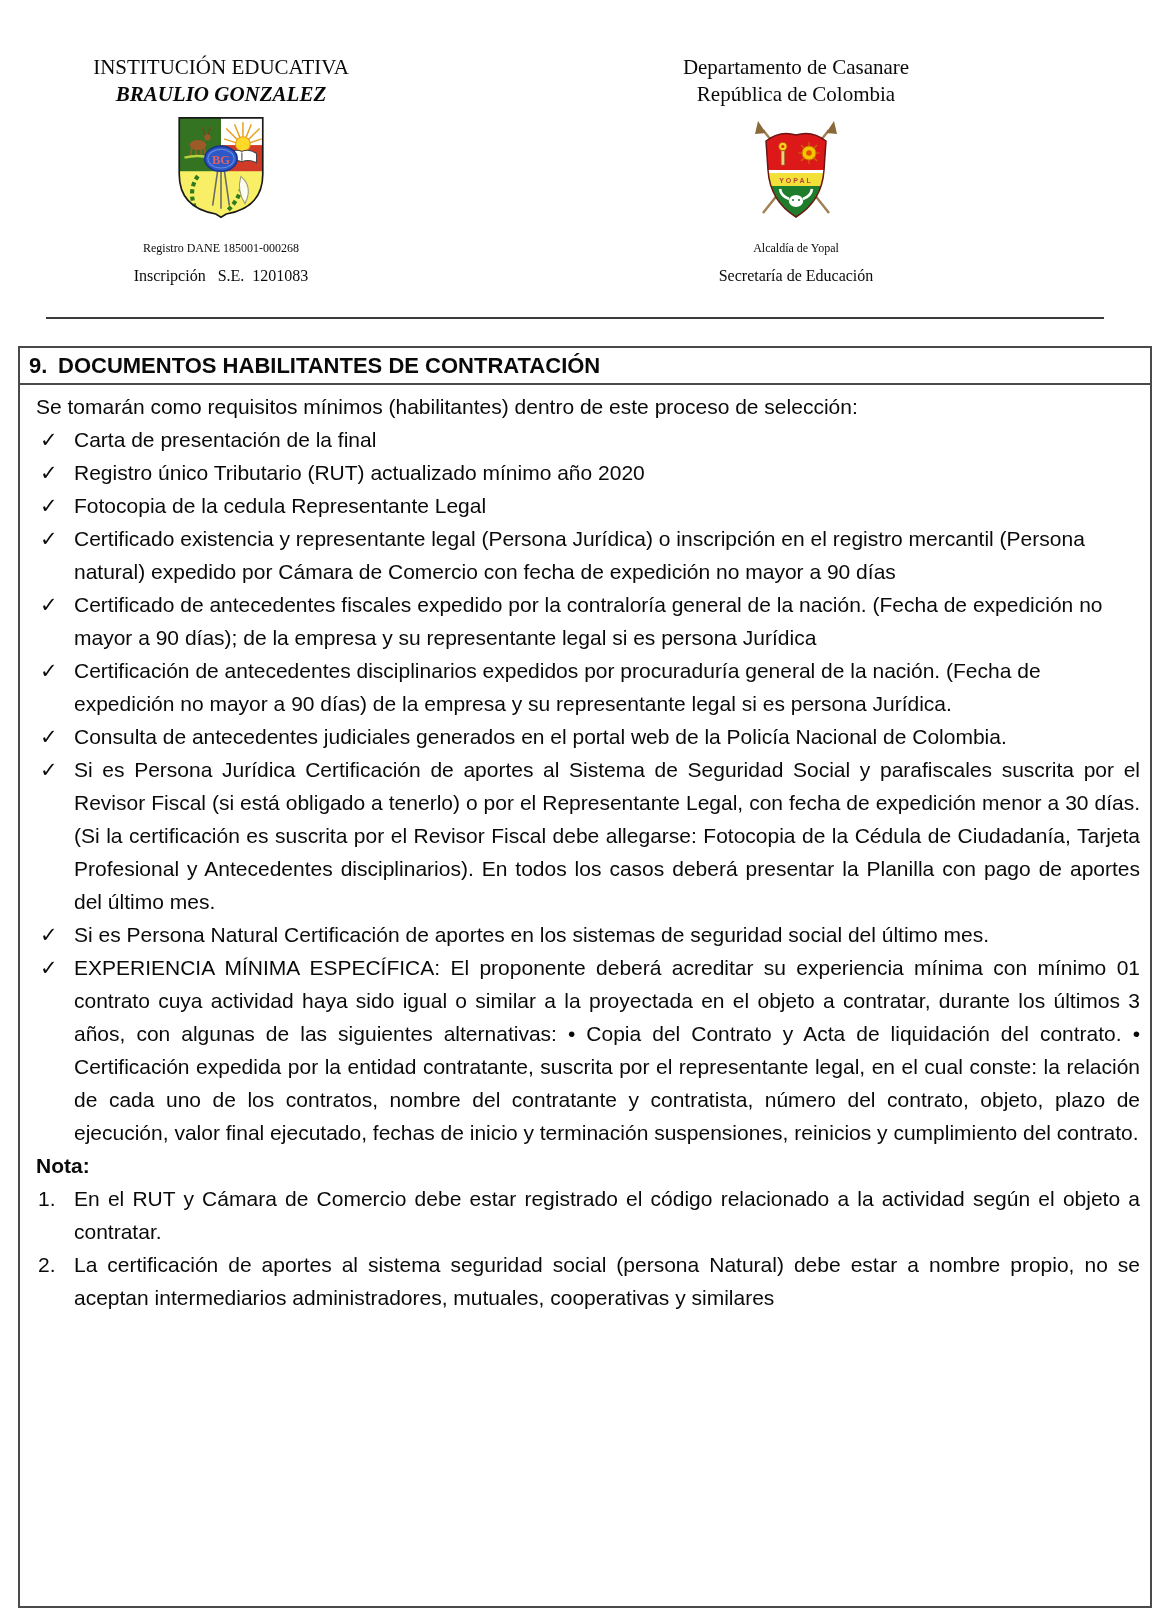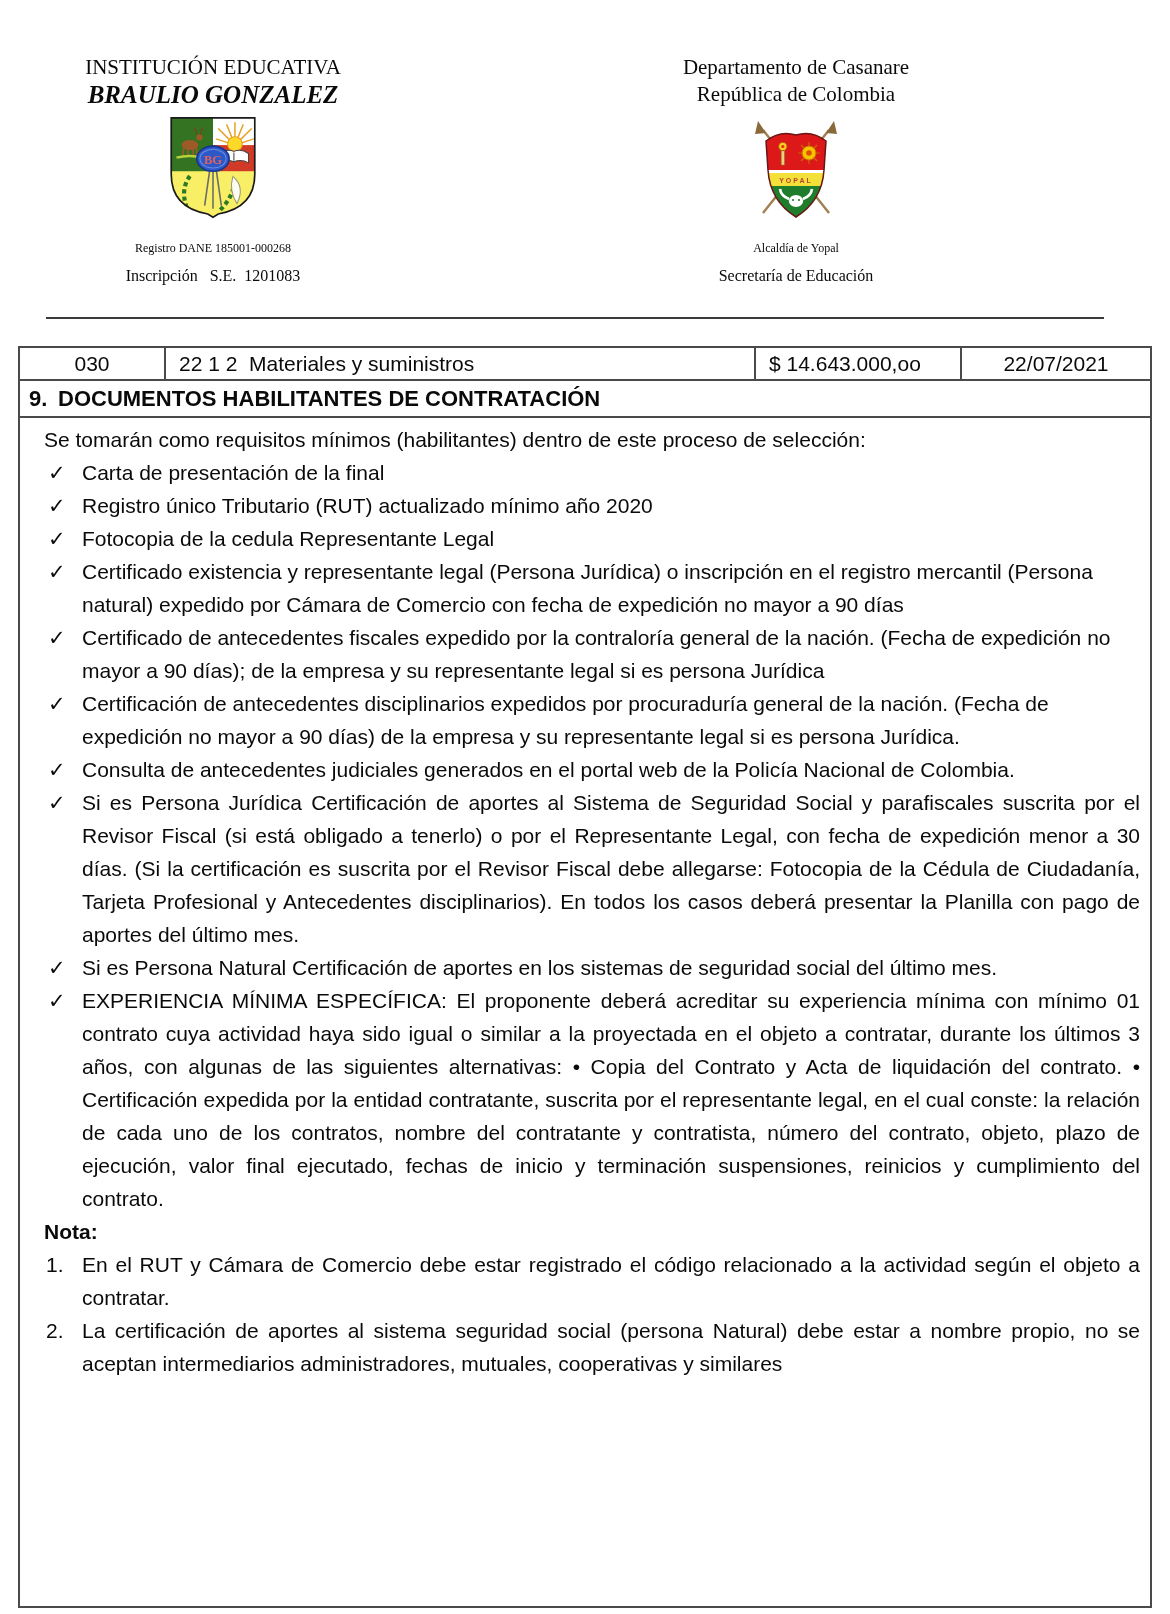"INSTITUCIÓN EDUCATIVA" .hdr-left { left: 28px -> 36px }
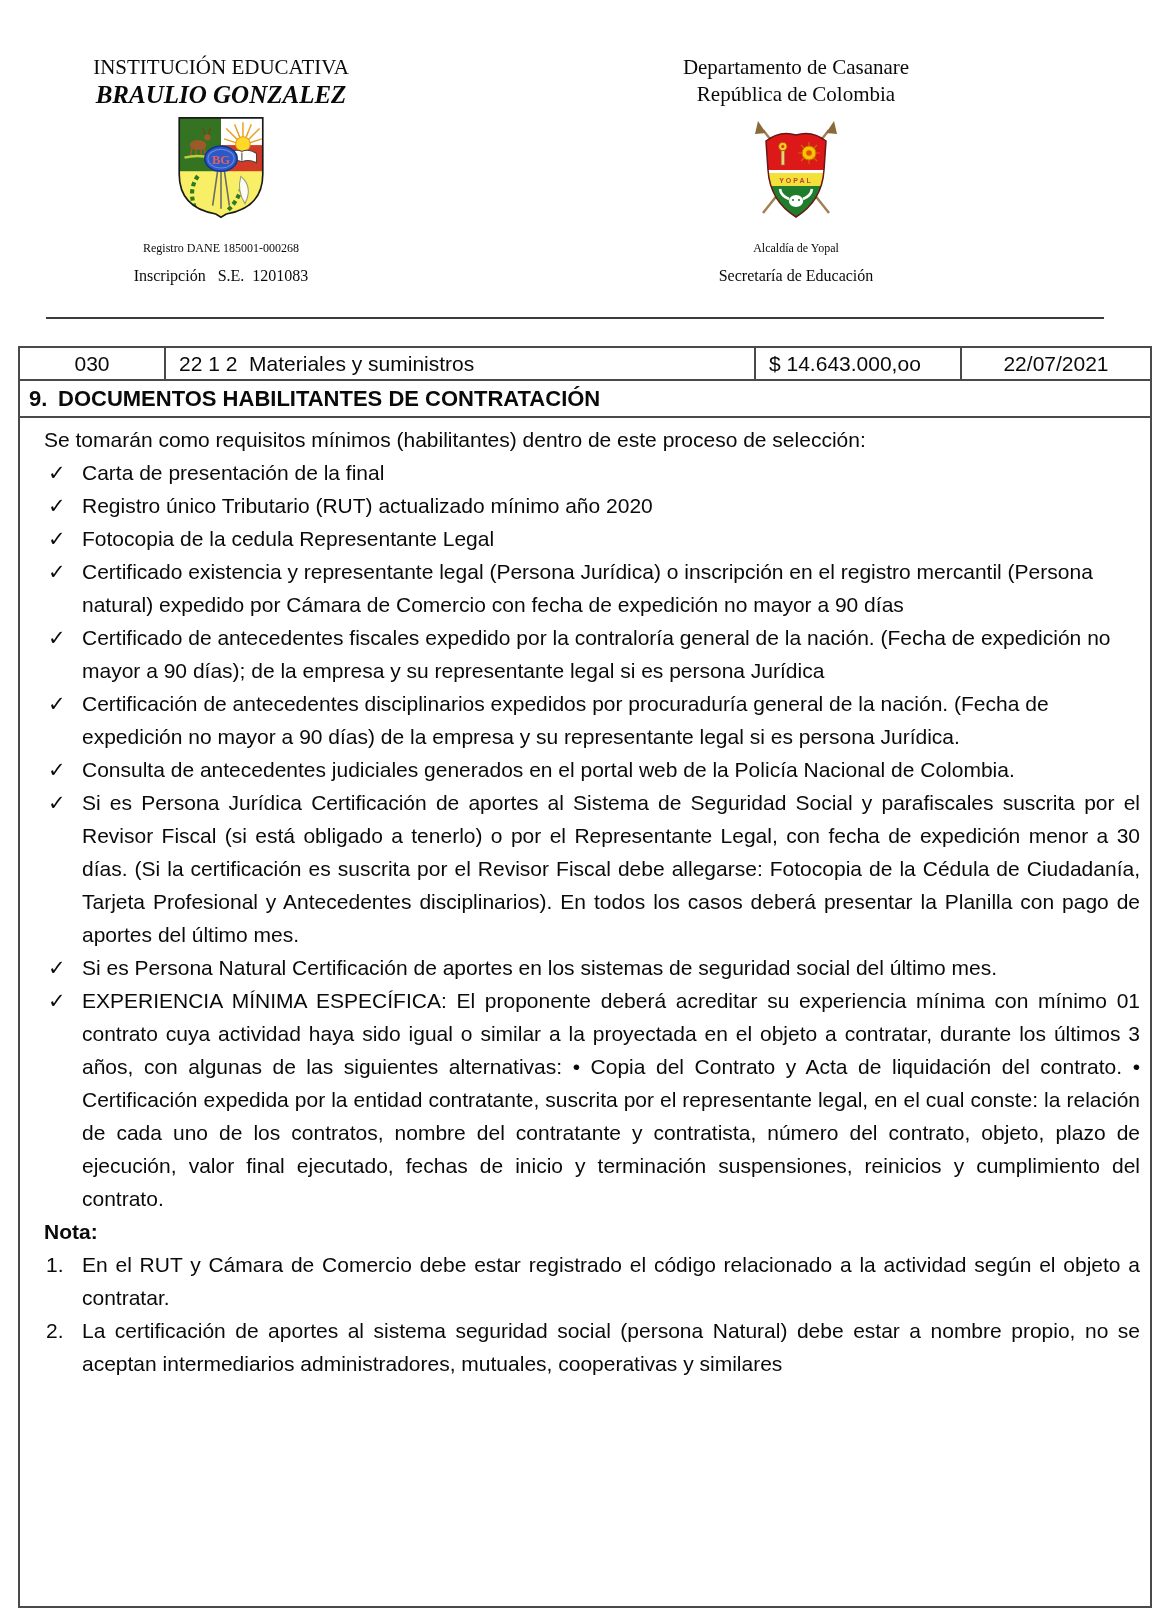"BRAULIO GONZALEZ" .hdr-name { font-size: 25px -> 21px }
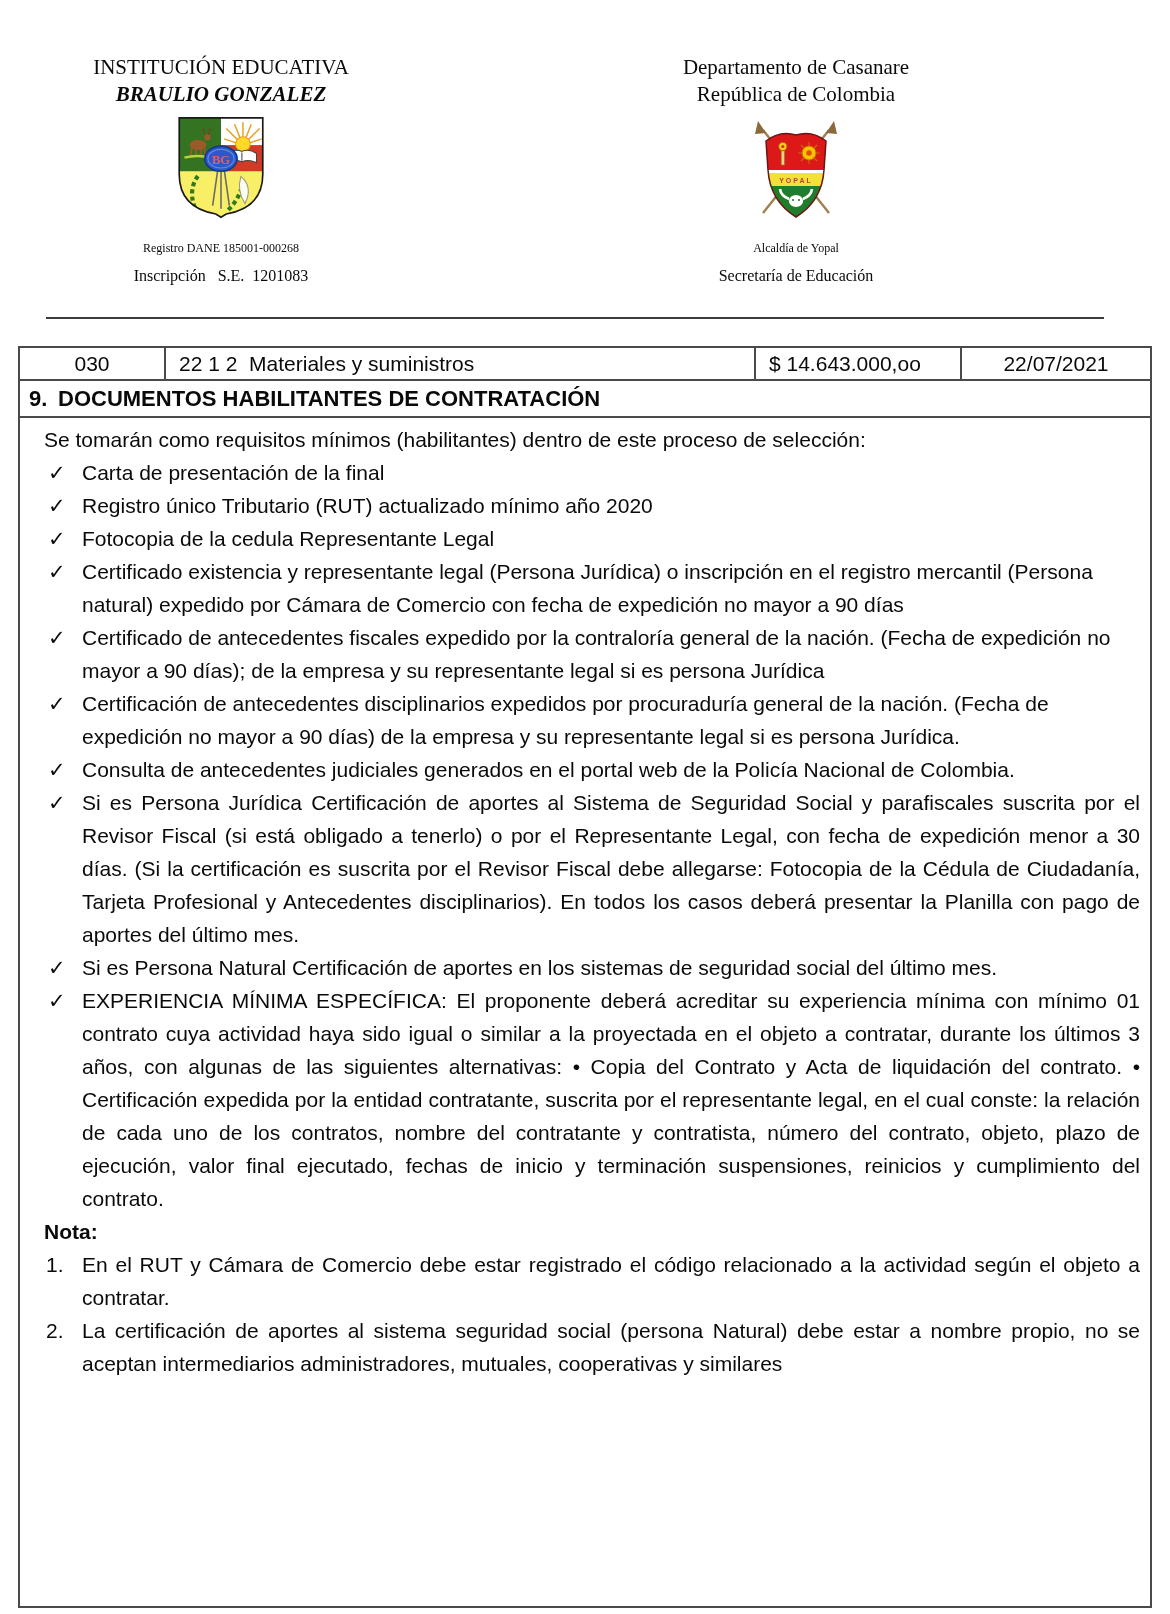"030" div.budget-row { html: <div> <div>030</div> <div>22 1 2 Materiales y suministros</div> <div>$ 14.643.000,oo</div> <div>22/07/2021</div> </div> -> none }
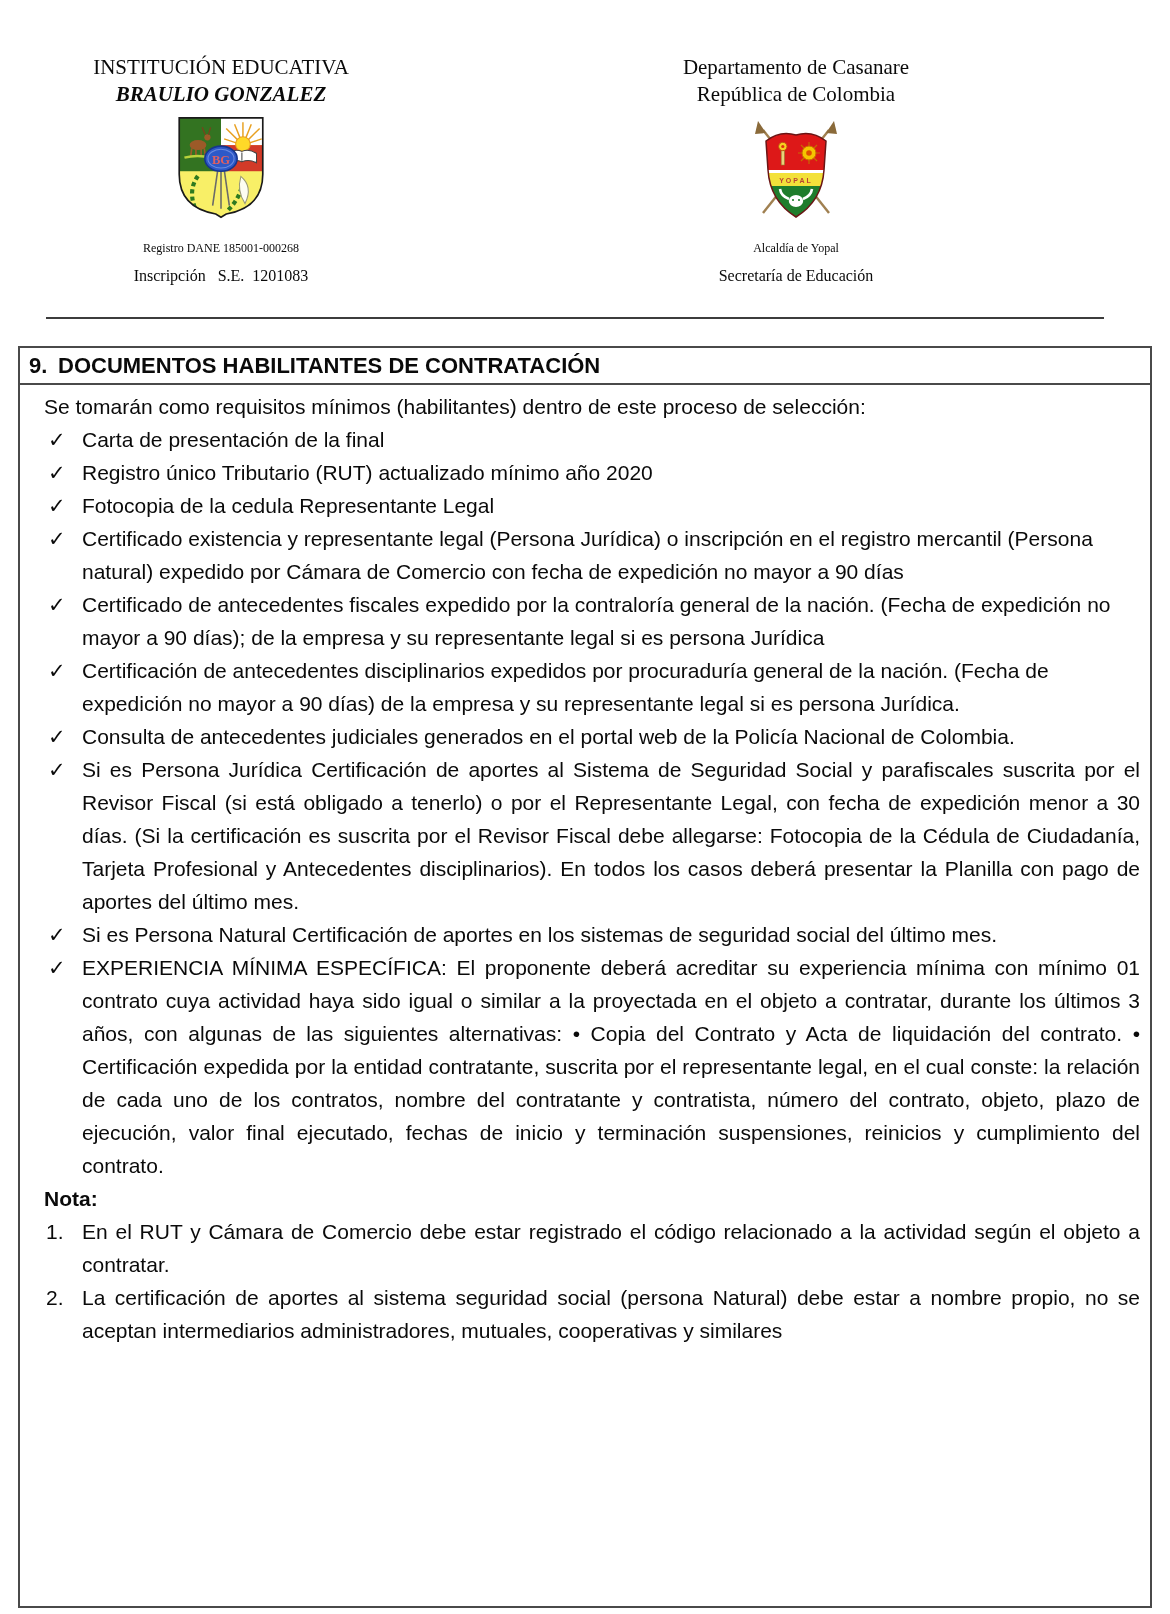"Se tomarán como requisitos mínimos" .body-area { padding: 5px 10px 0 24px -> 5px 10px 0 16px }
